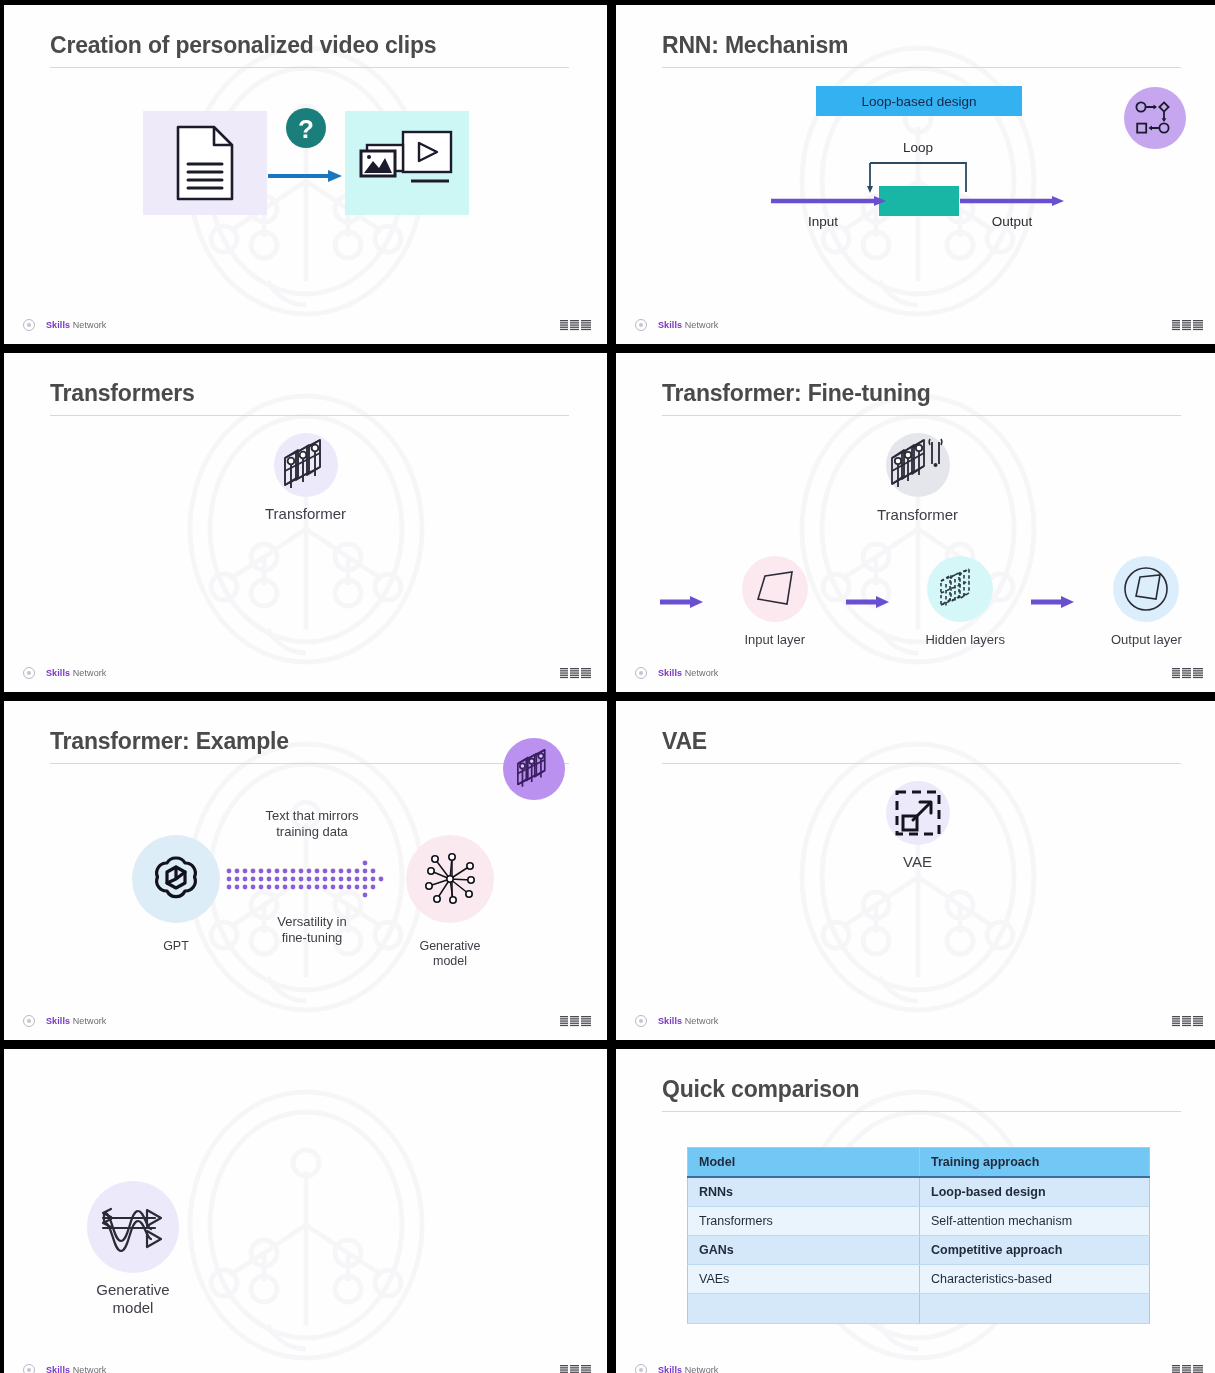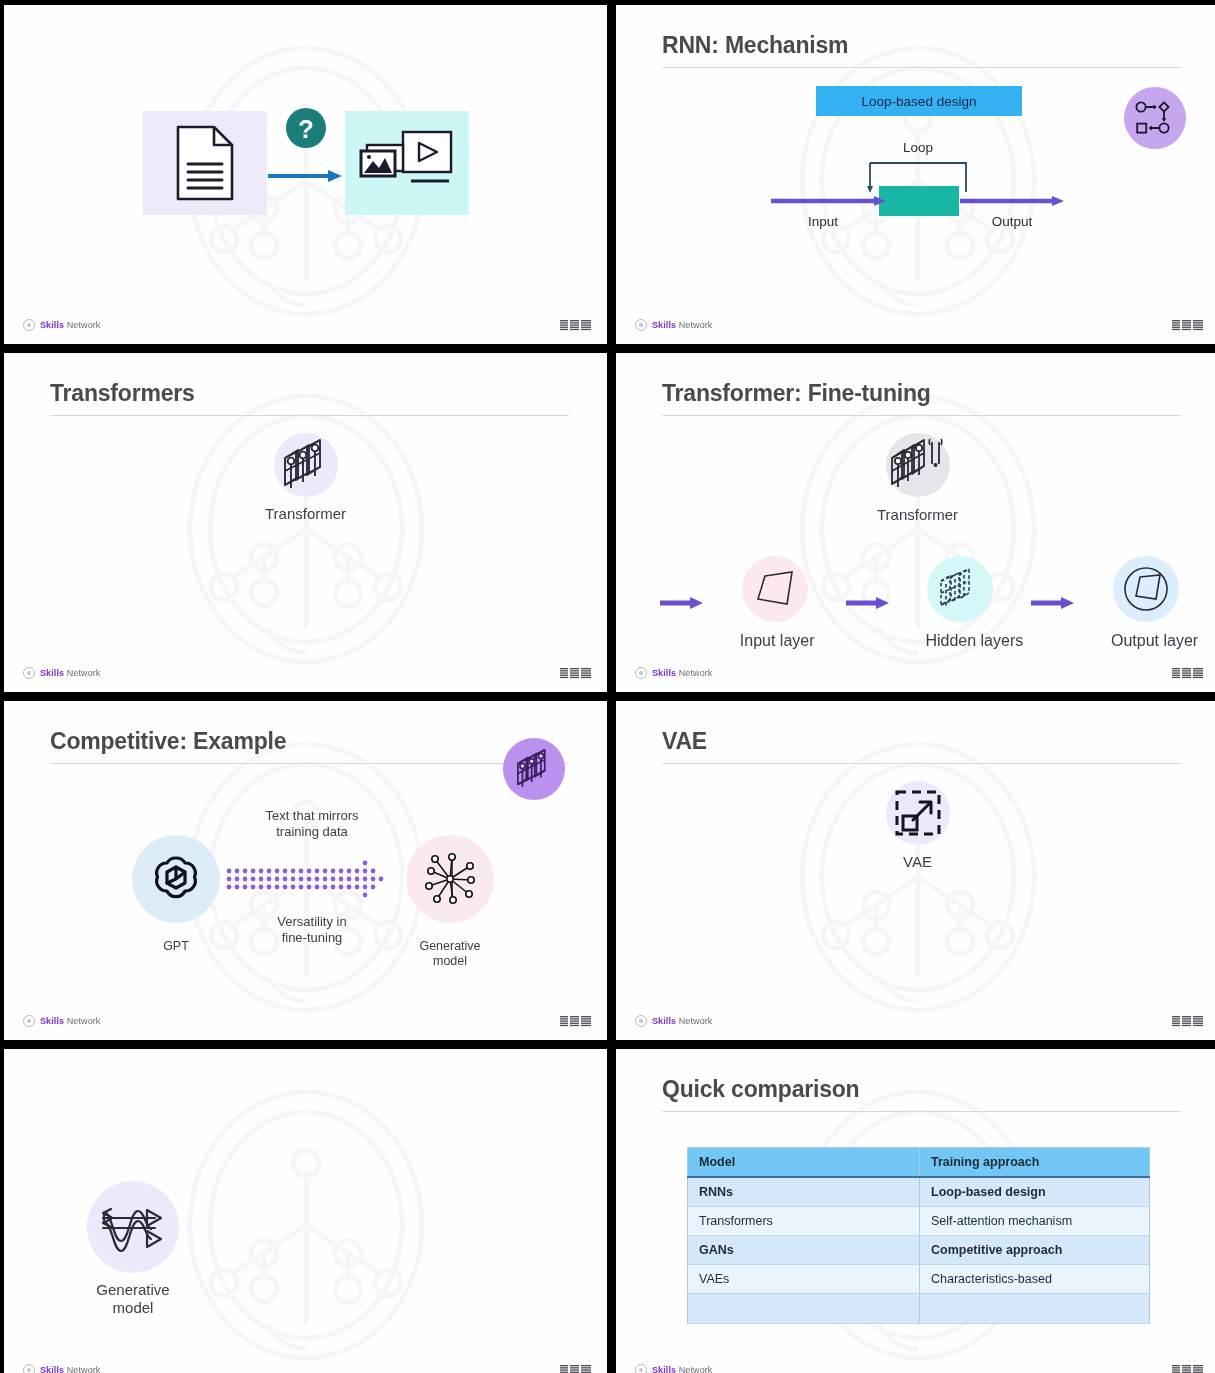"Creation of personalized video clips" div.title-wrap { html: none -> <div> <div>Creation of personalized video clips</div> <div></div> </div> }
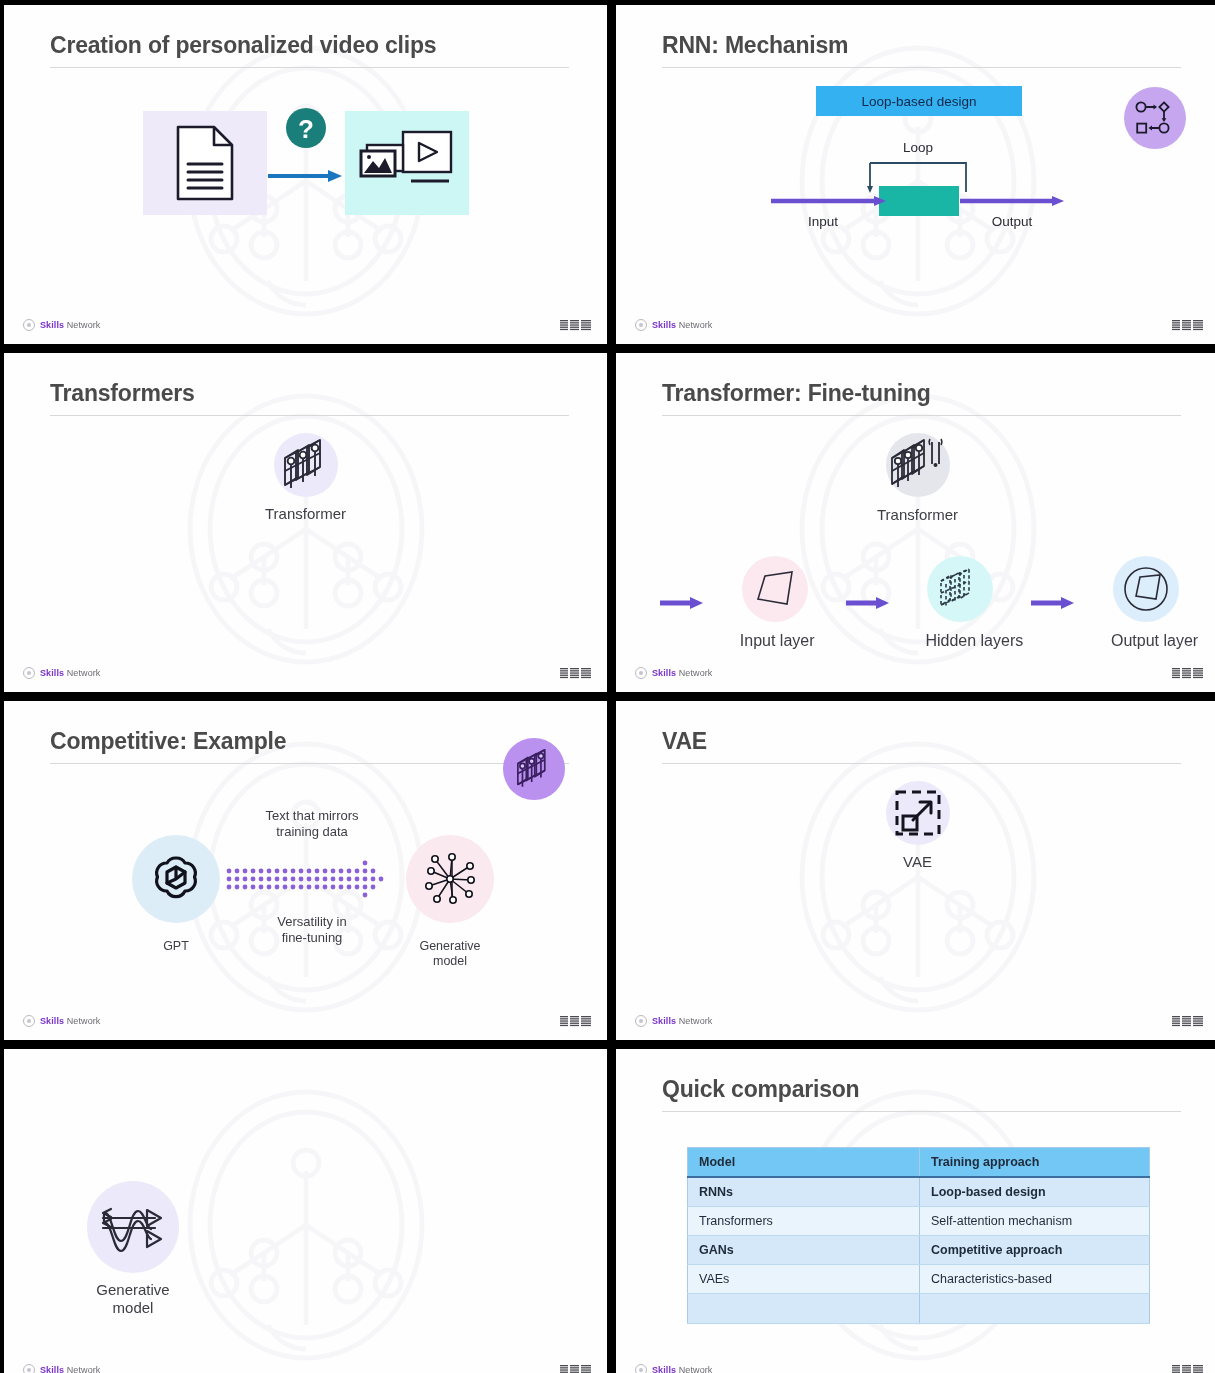"Skills Network" .footer-left { gap: 5px -> 11px }
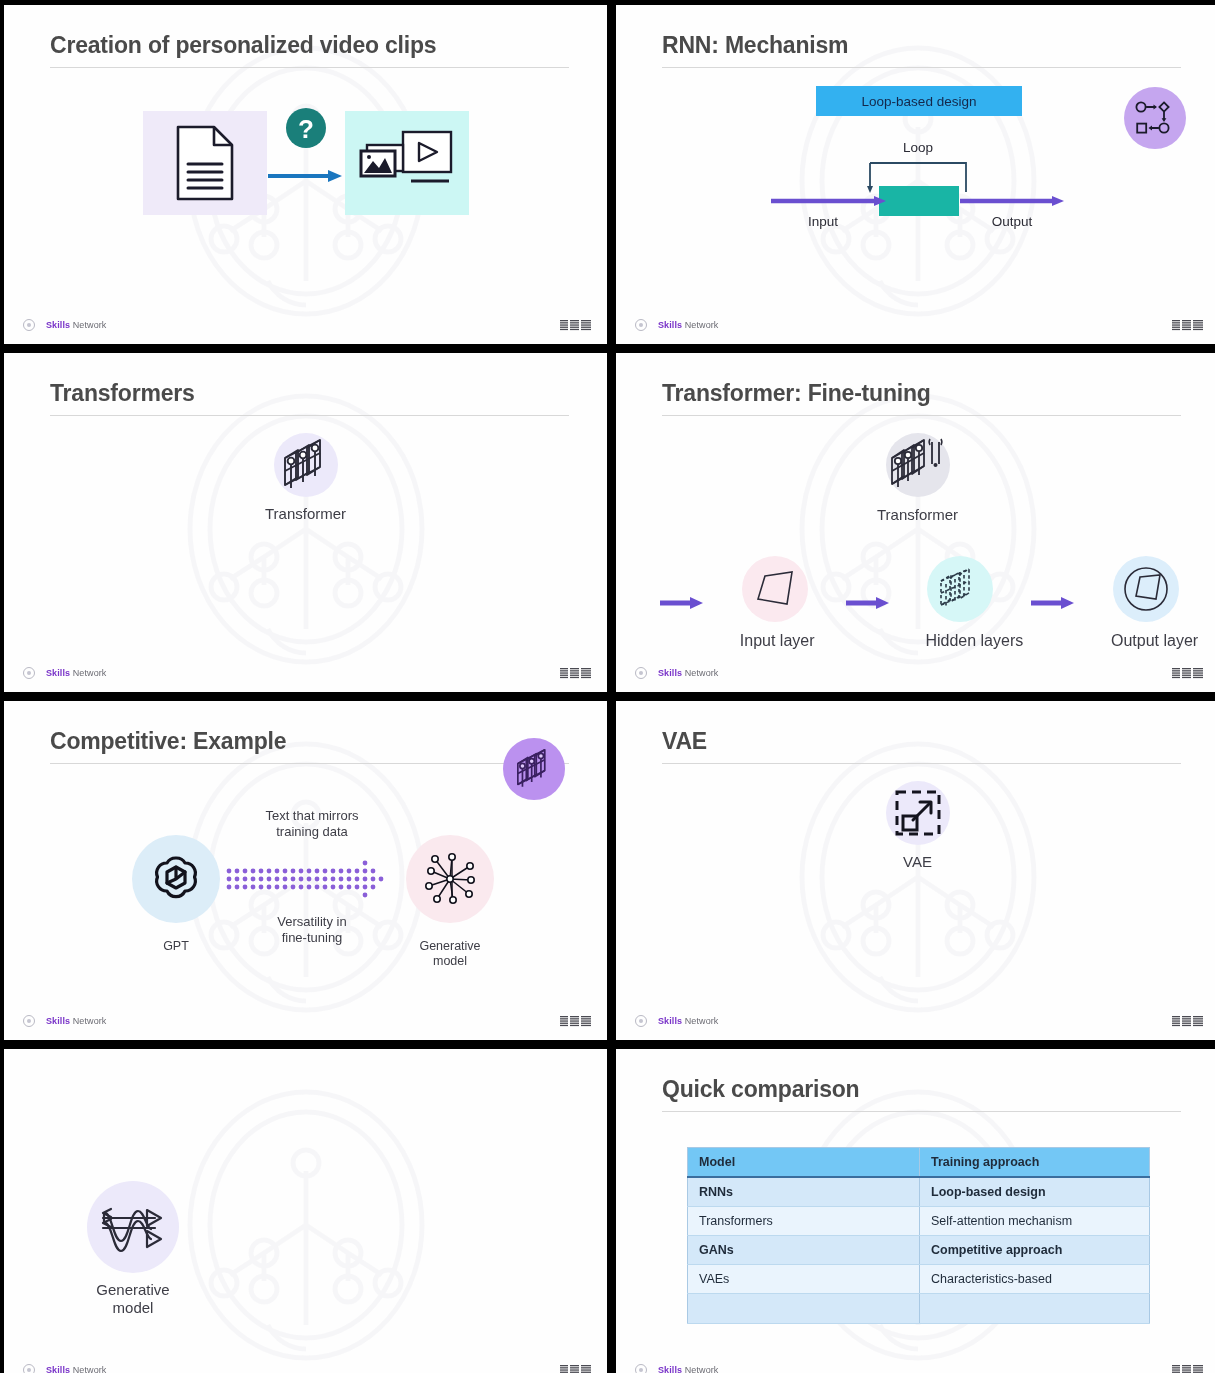"Input layer" .ft-cap { font-size: 16px -> 13px }
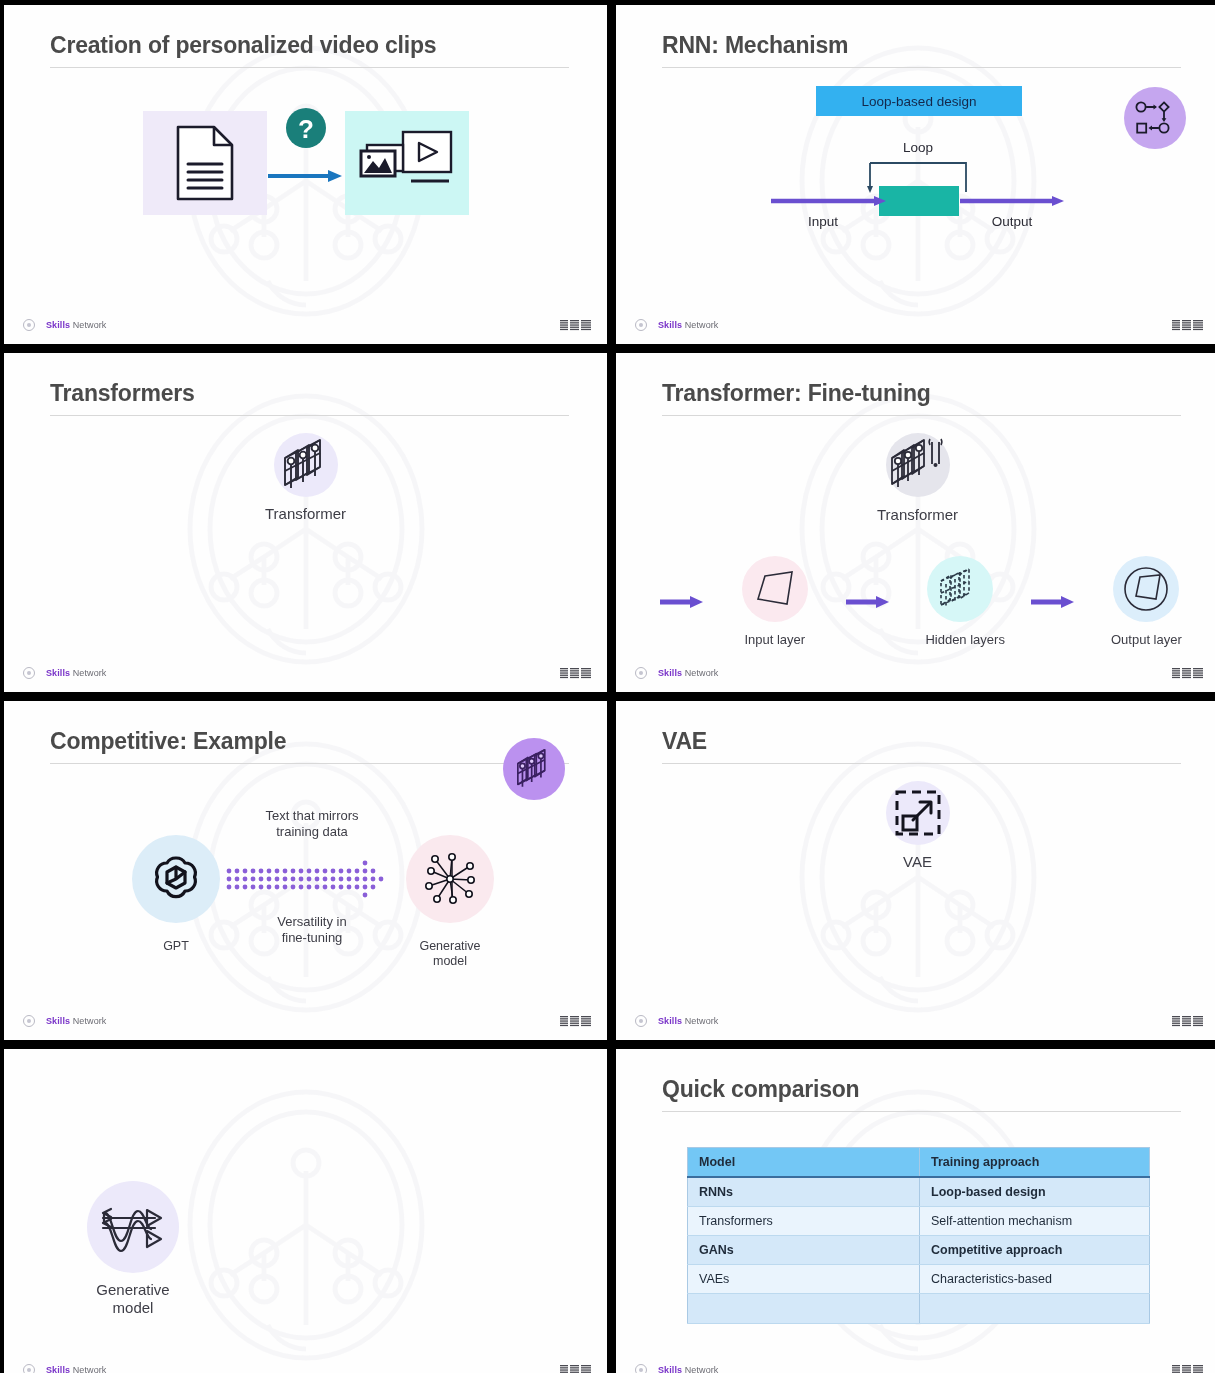"Competitive: Example" div.title { text: Competitive -> Transformer }
